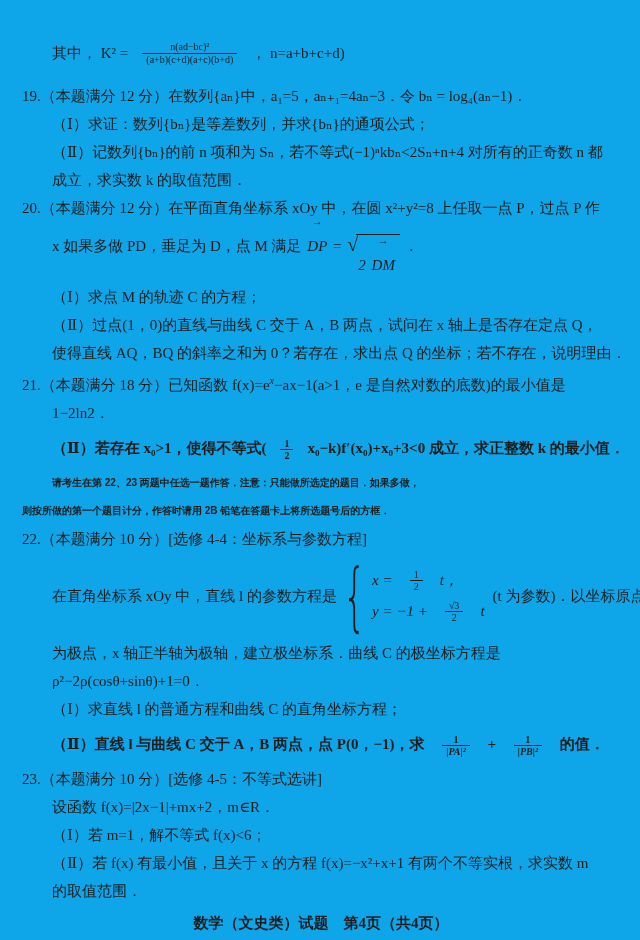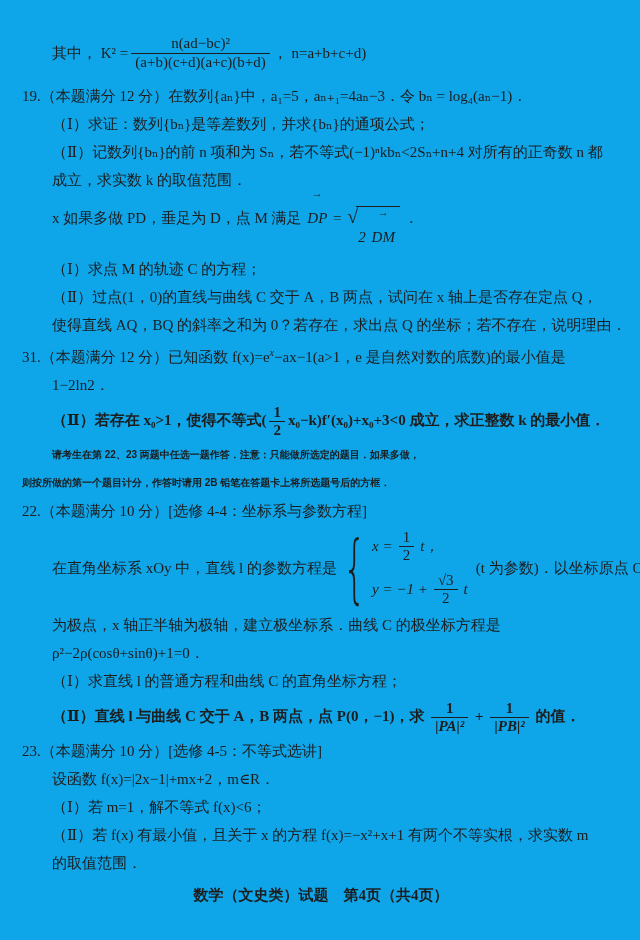"n(ad−bc)²" .frac { font-size: 15px -> 10px; margin: 0 3px -> 0 14px }
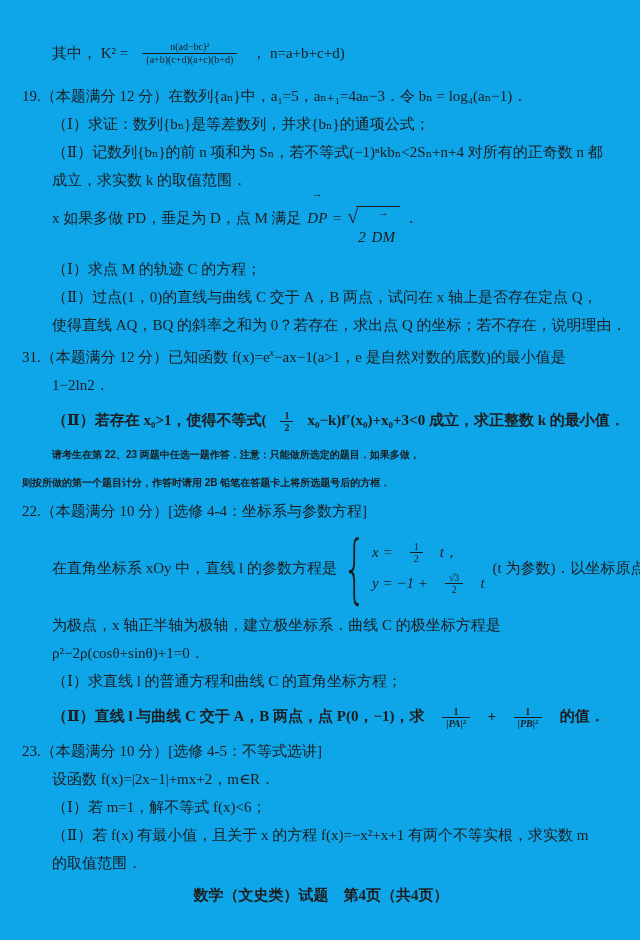"20.（本题满分 12 分）在平面直角坐标系 xOy 中，在圆" div.ln { html: none -> <div>20.（本题满分 12 分）在平面直角坐标系 xOy 中，在圆 x²+y²=8 上任取一点 P，过点 P 作</div> }
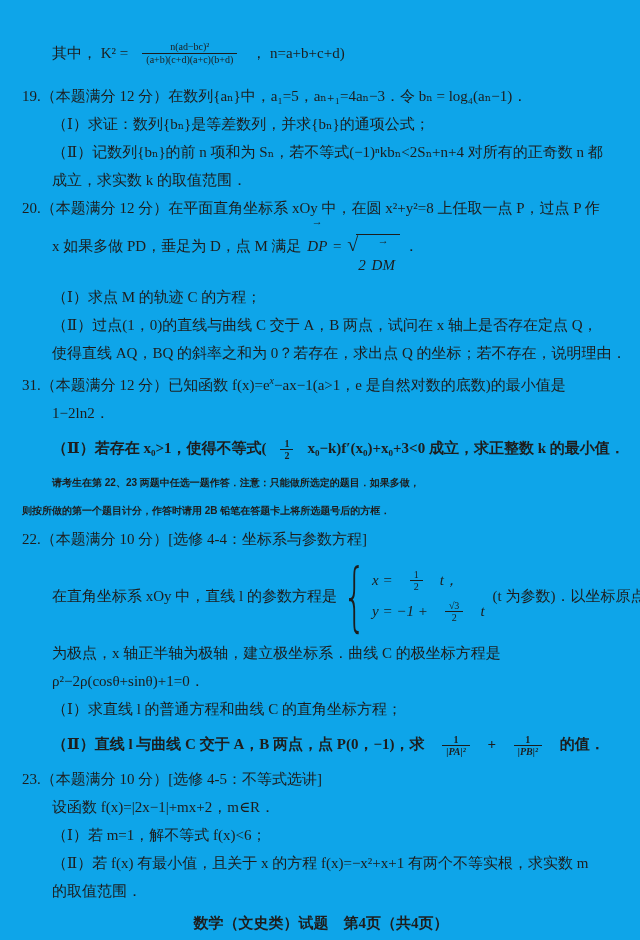"31.（本题满分 12 分）已知函数 f(x)=e" span { text: 31.（本题满分 12 -> 21.（本题满分 18 }
